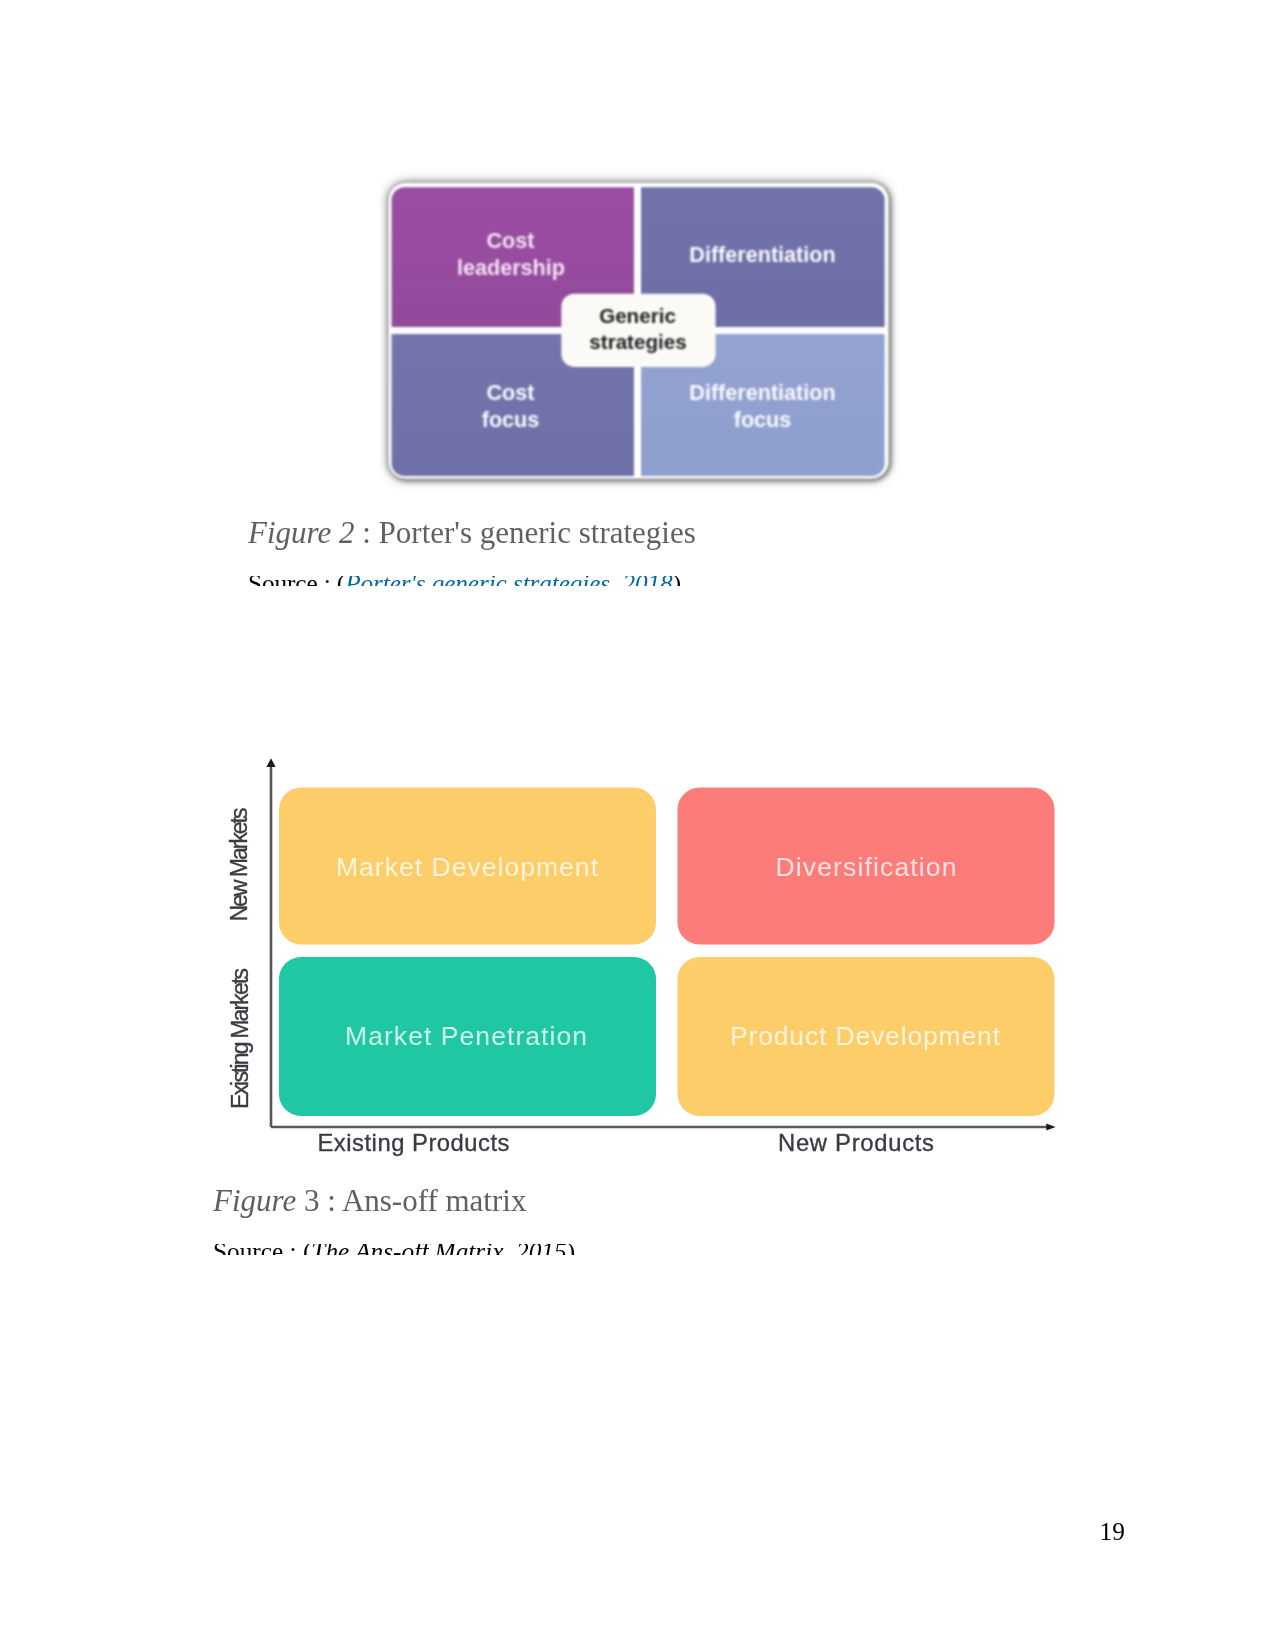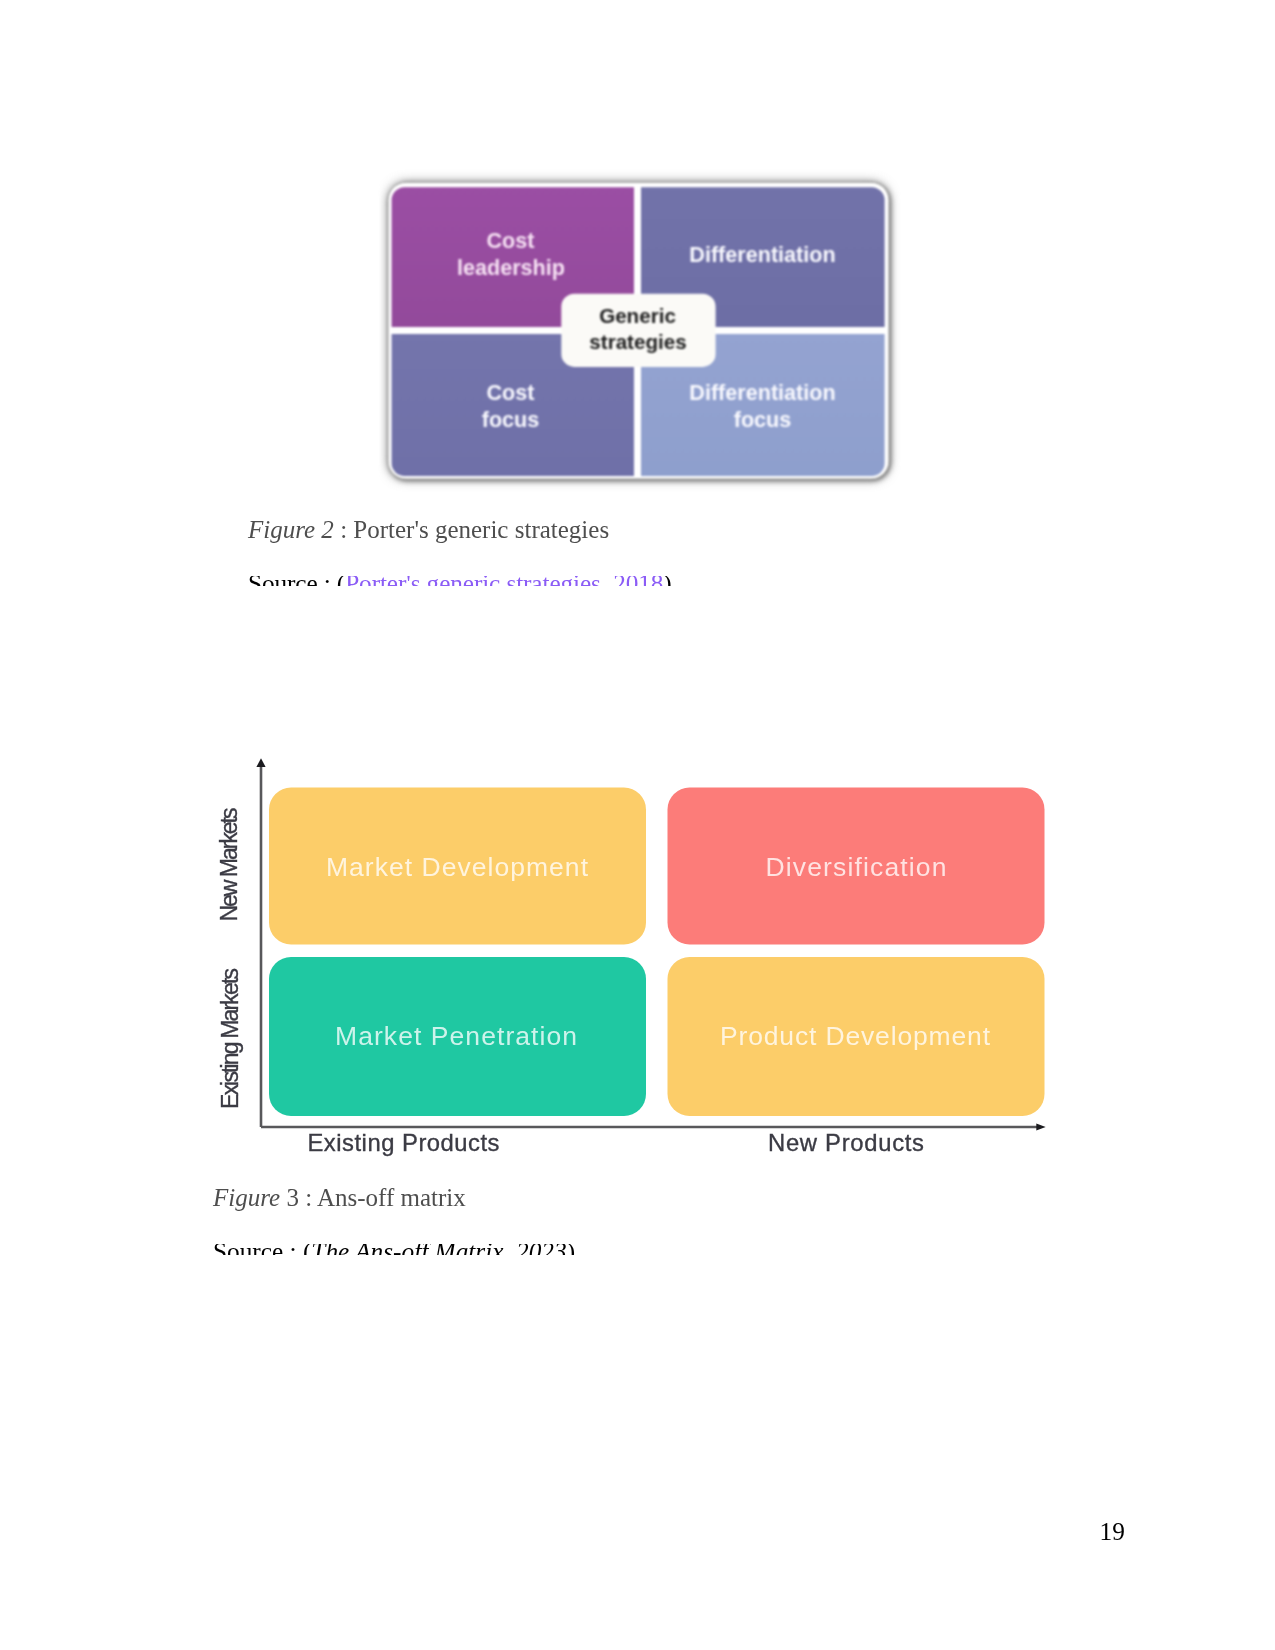"Figure 2 : Porter's generic" .cap { color: #1d4ed8 -> #0f766e; font-size: 25px -> 31px }
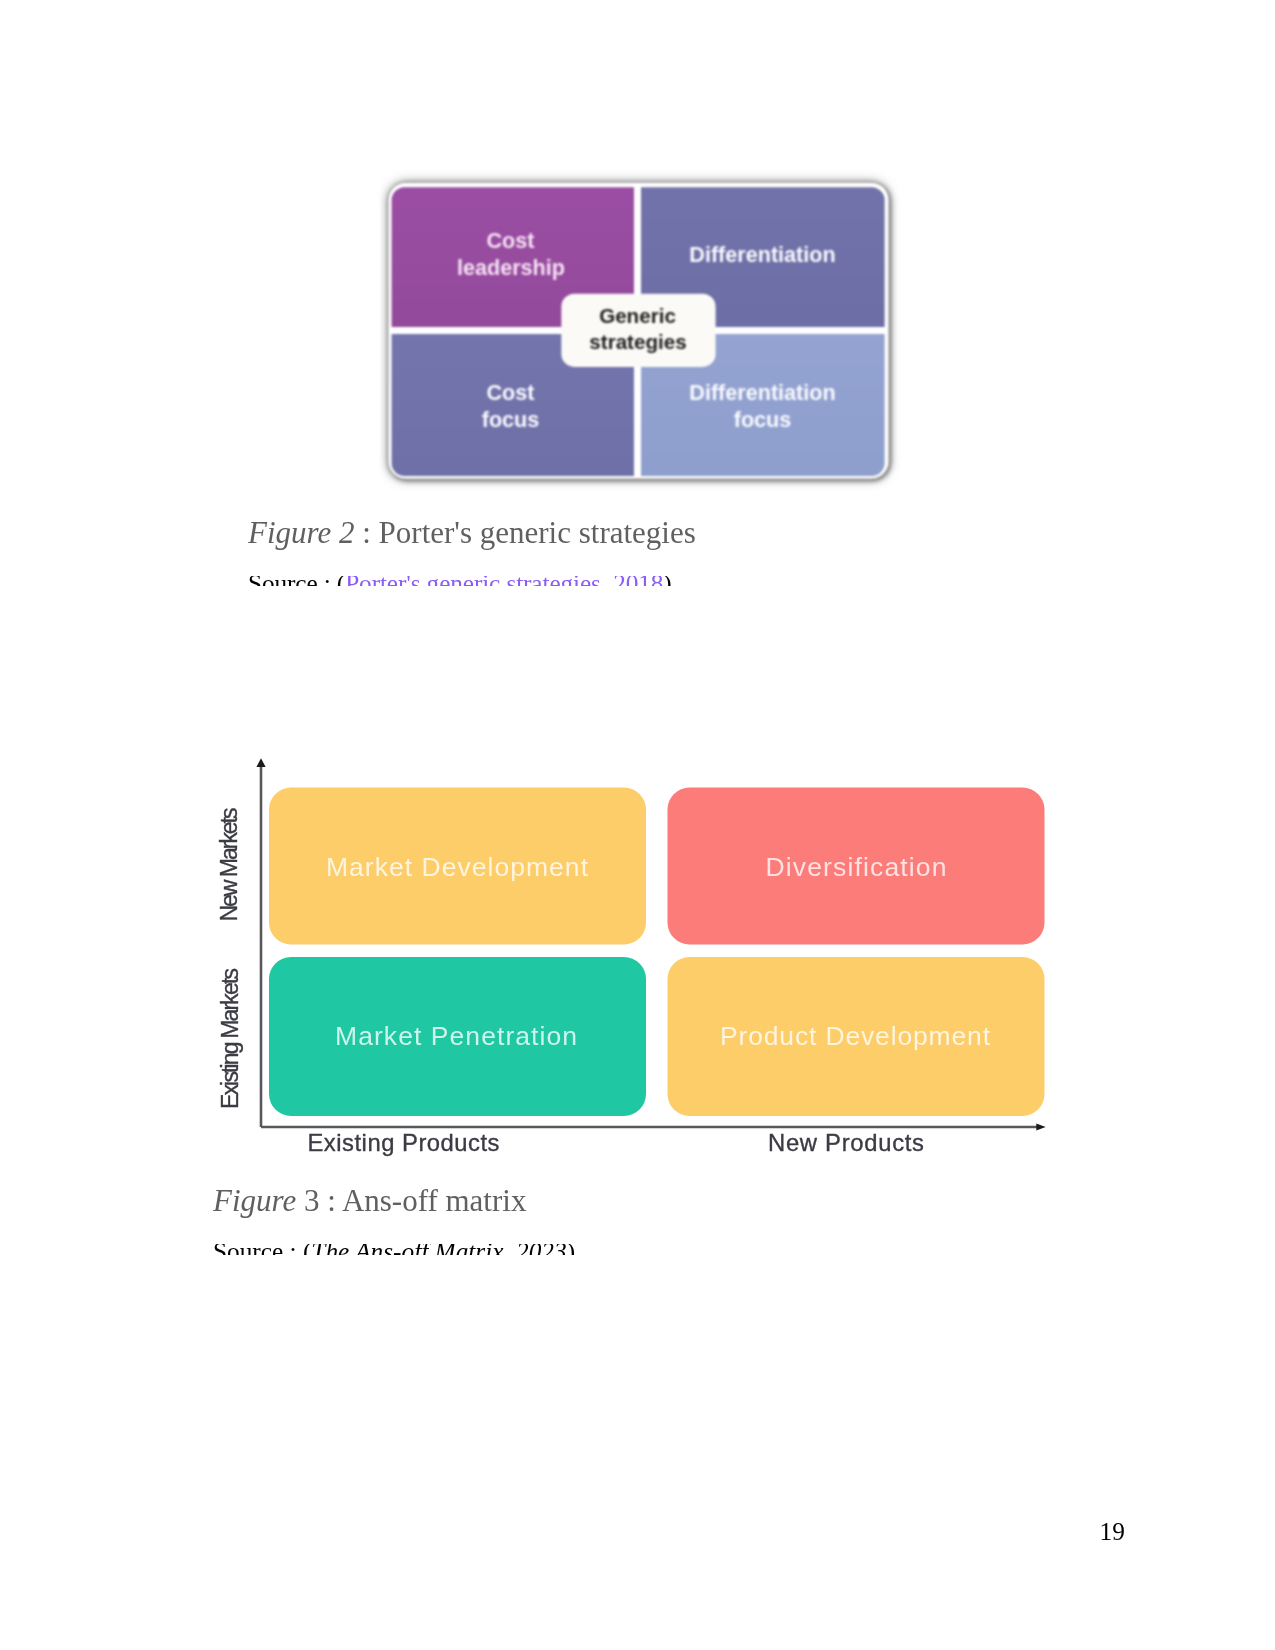"Porter's generic strategies, 2018" .srcline .ref { color: #8b5cf6 -> #0369a1; font-style: none -> italic }
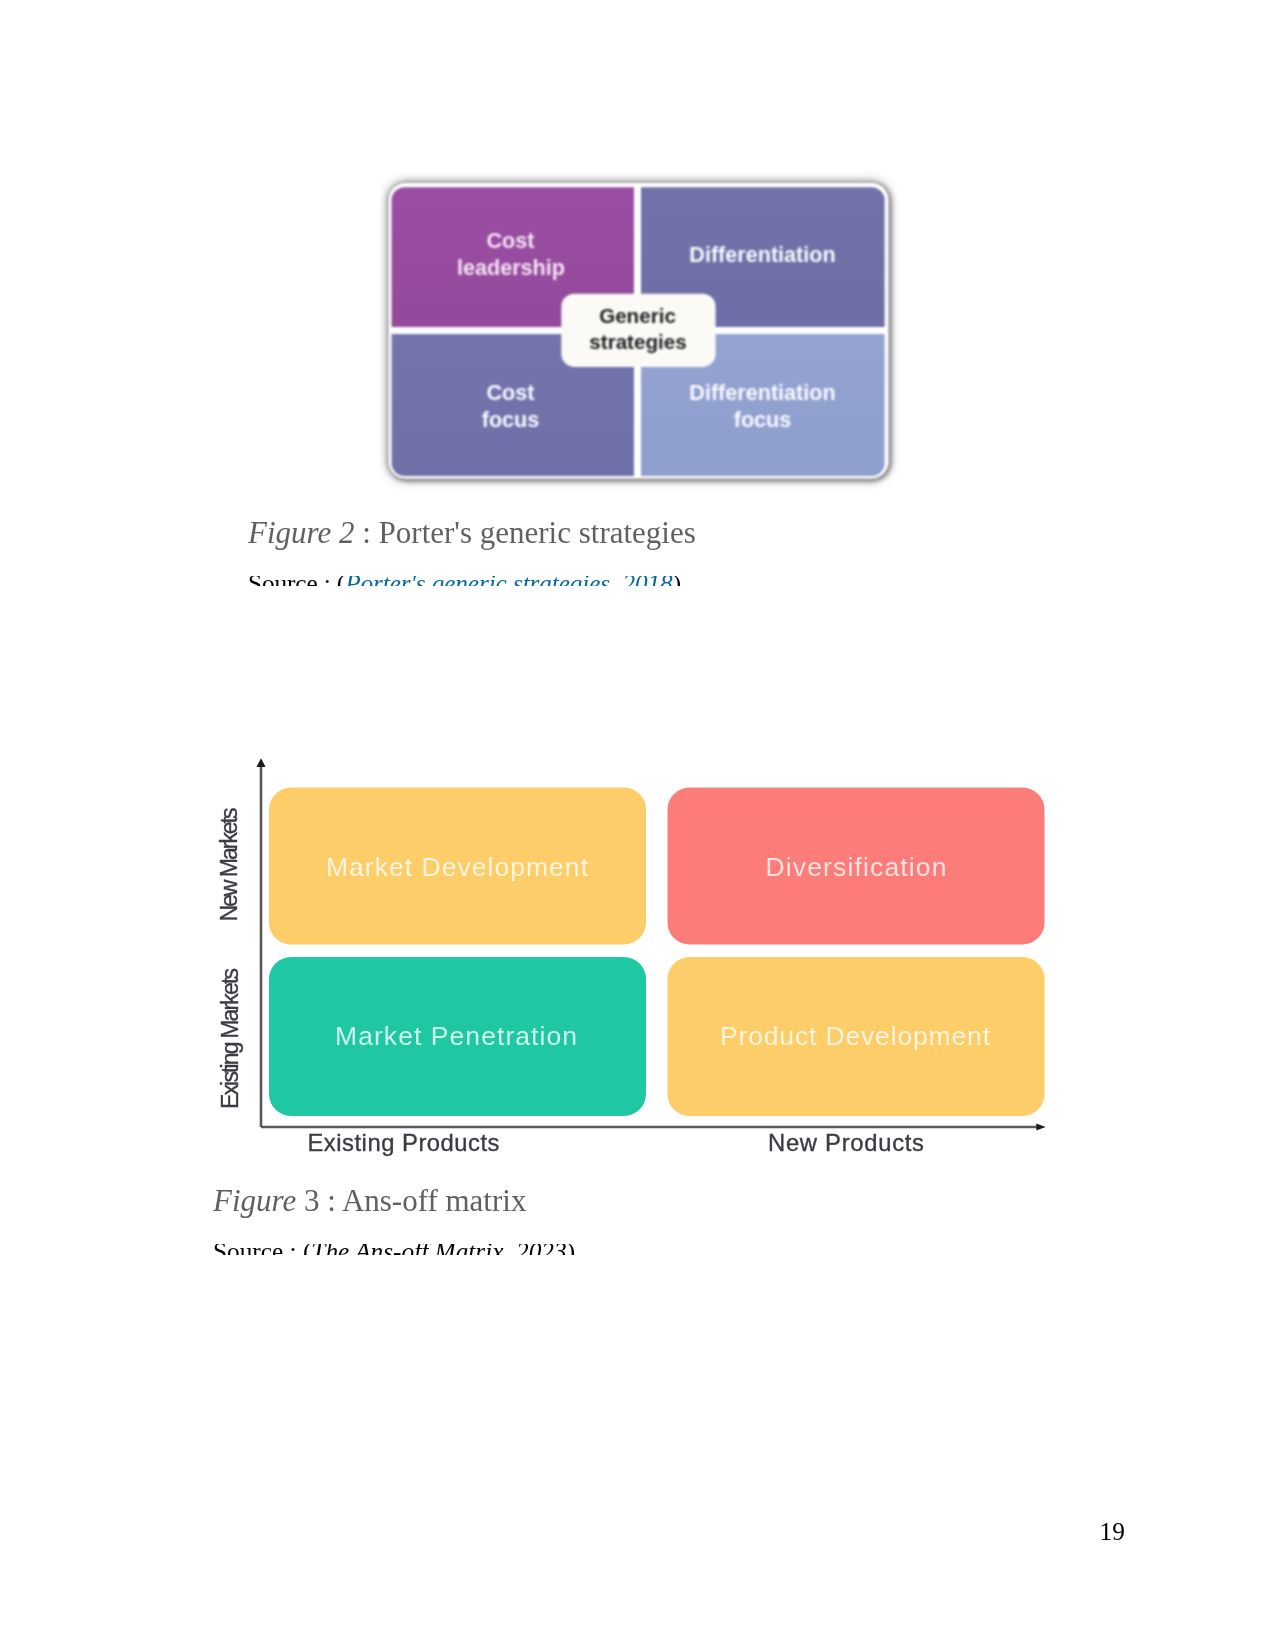"Market Development" #fig3 { left: 203px -> 213px }
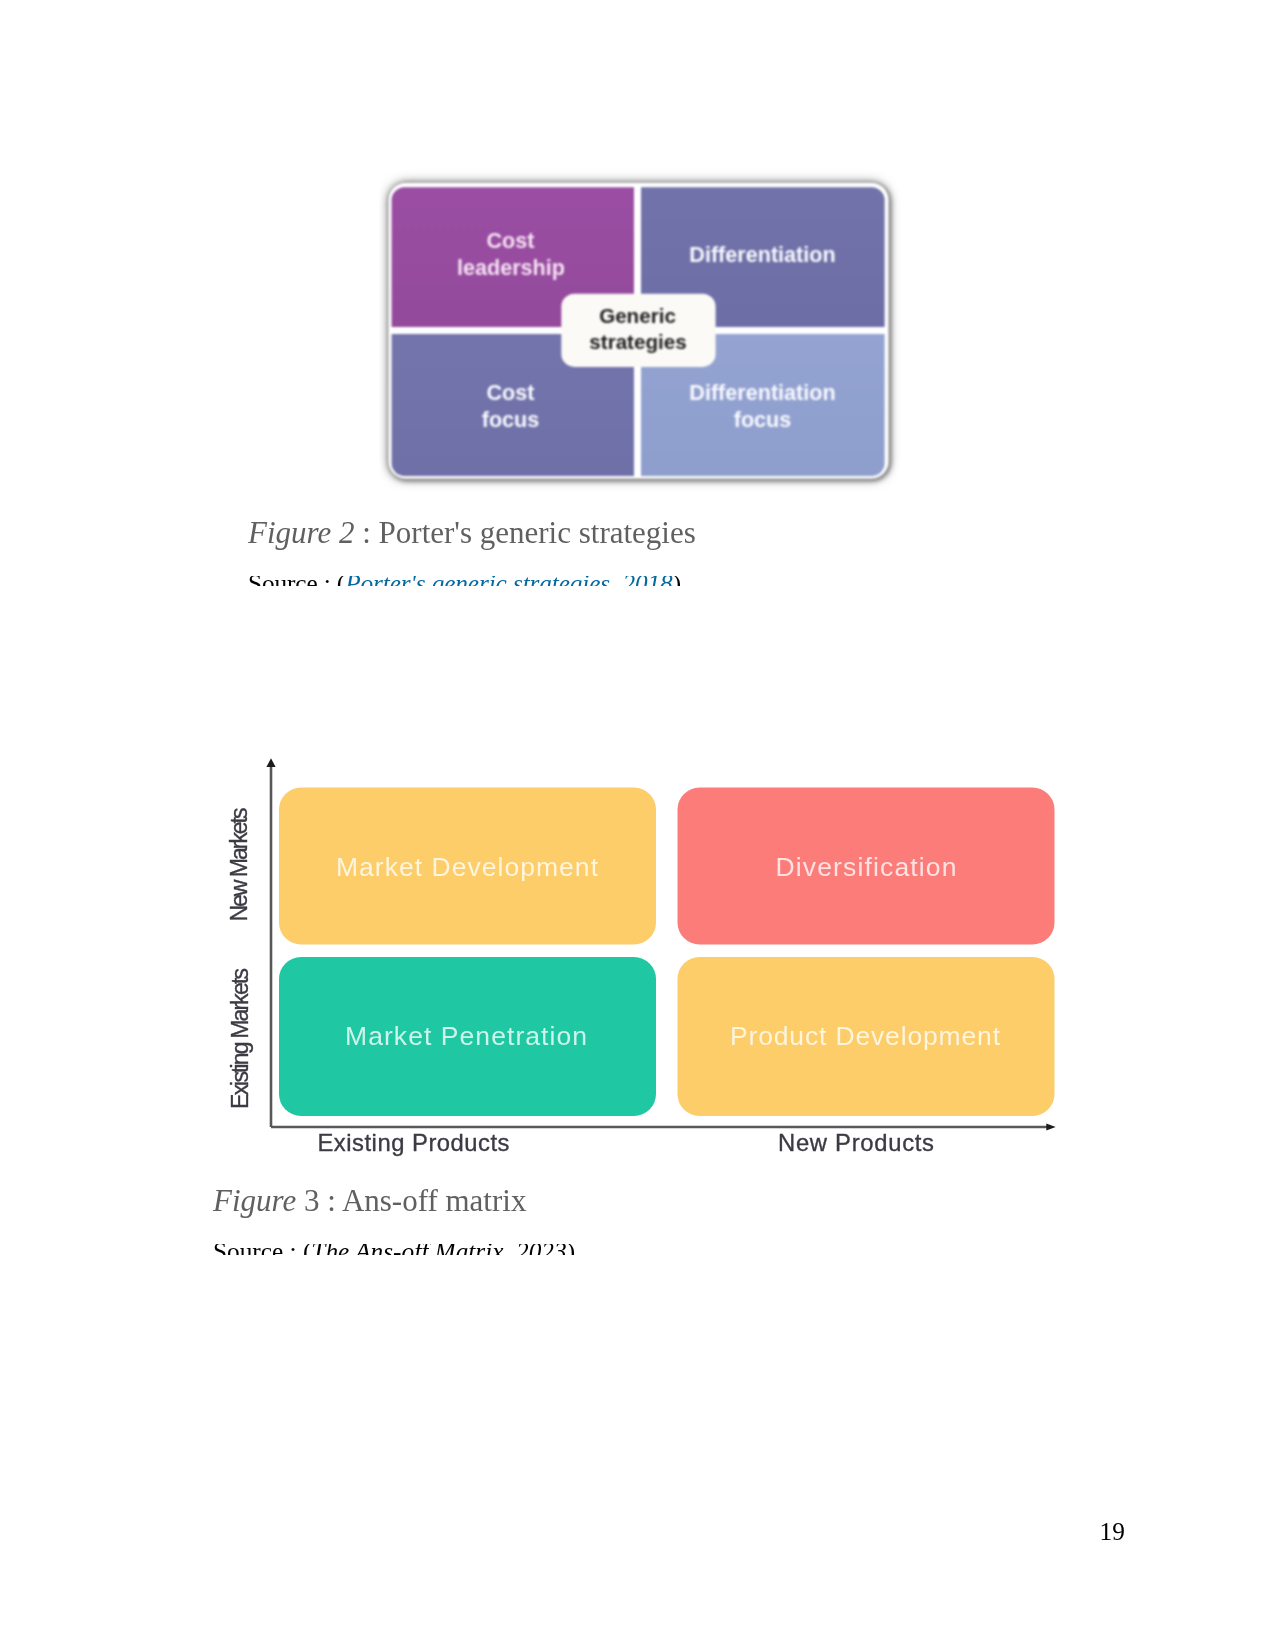"The Ans-off Matrix, 2023" span.ref3 { text: 2023 -> 2015 }
